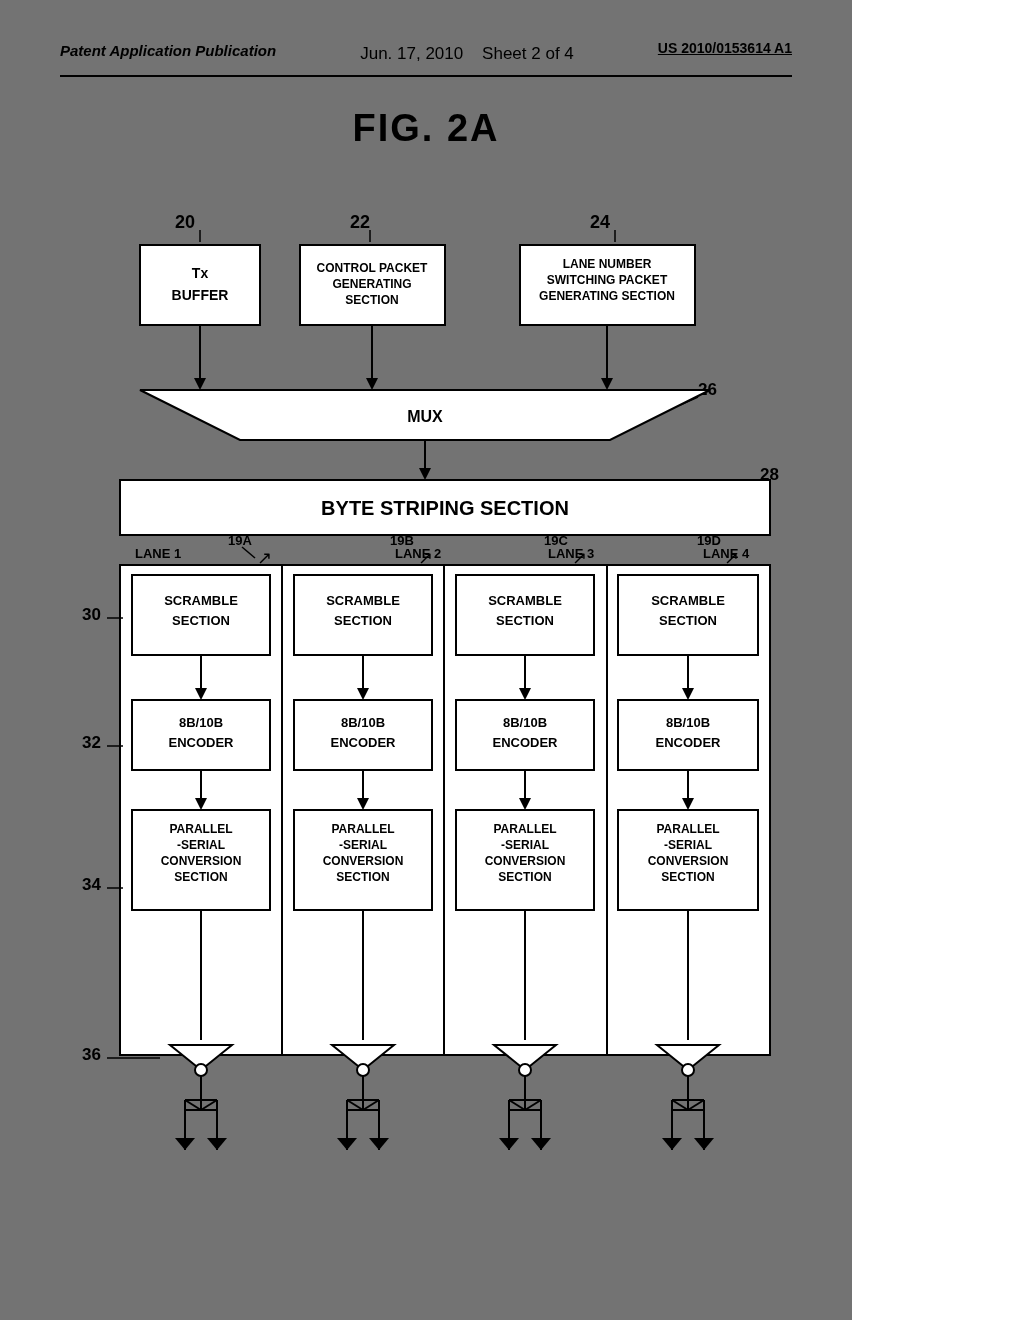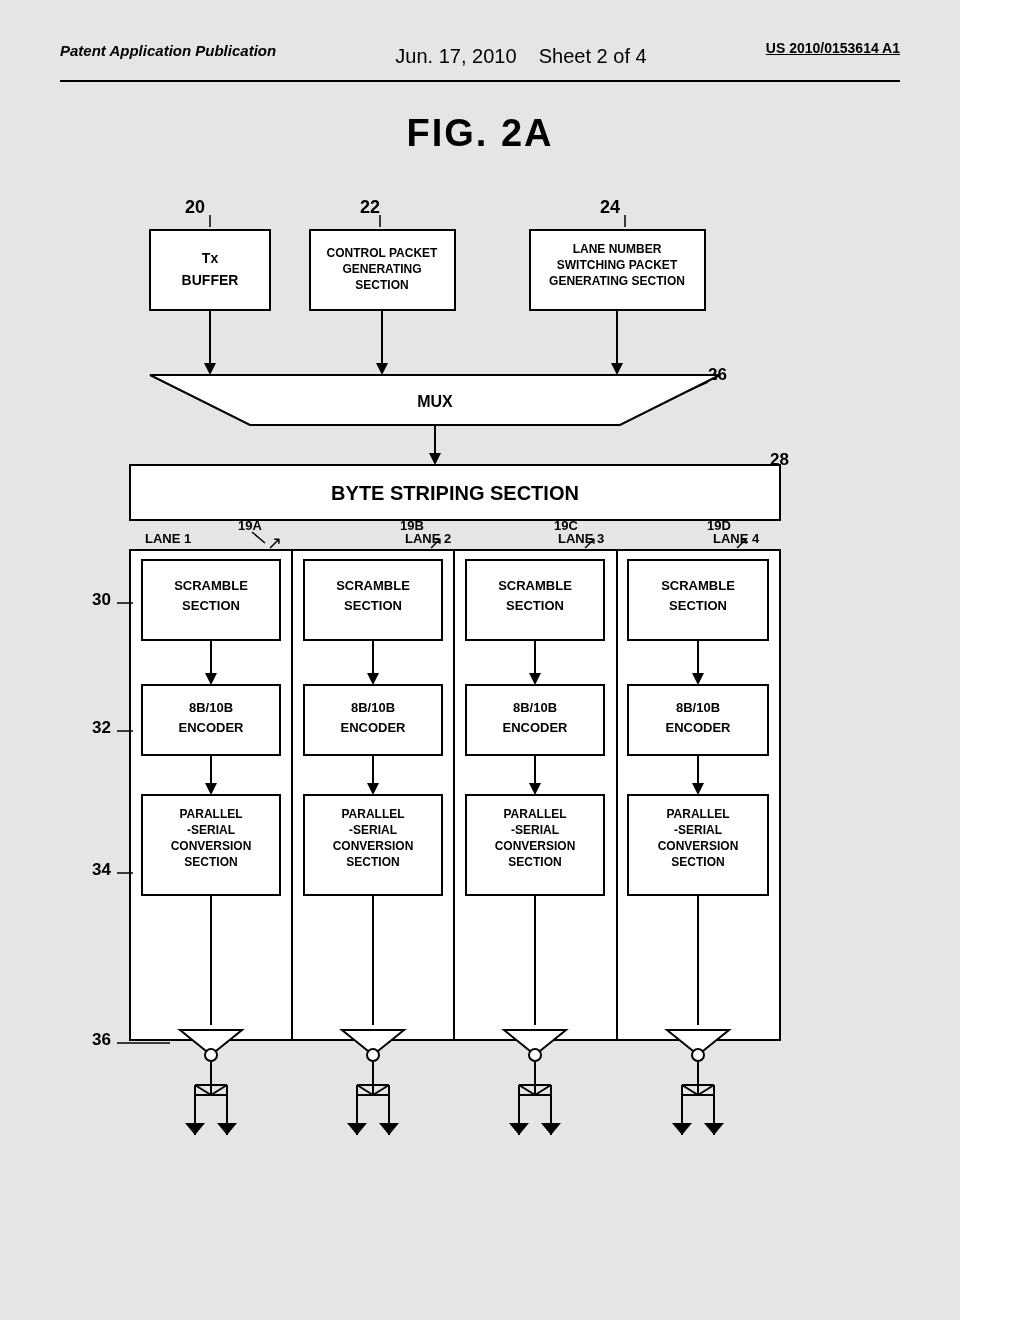"Patent Application Publication" .page { background: #e5e5e5 -> #737373; width: 960px -> 852px }
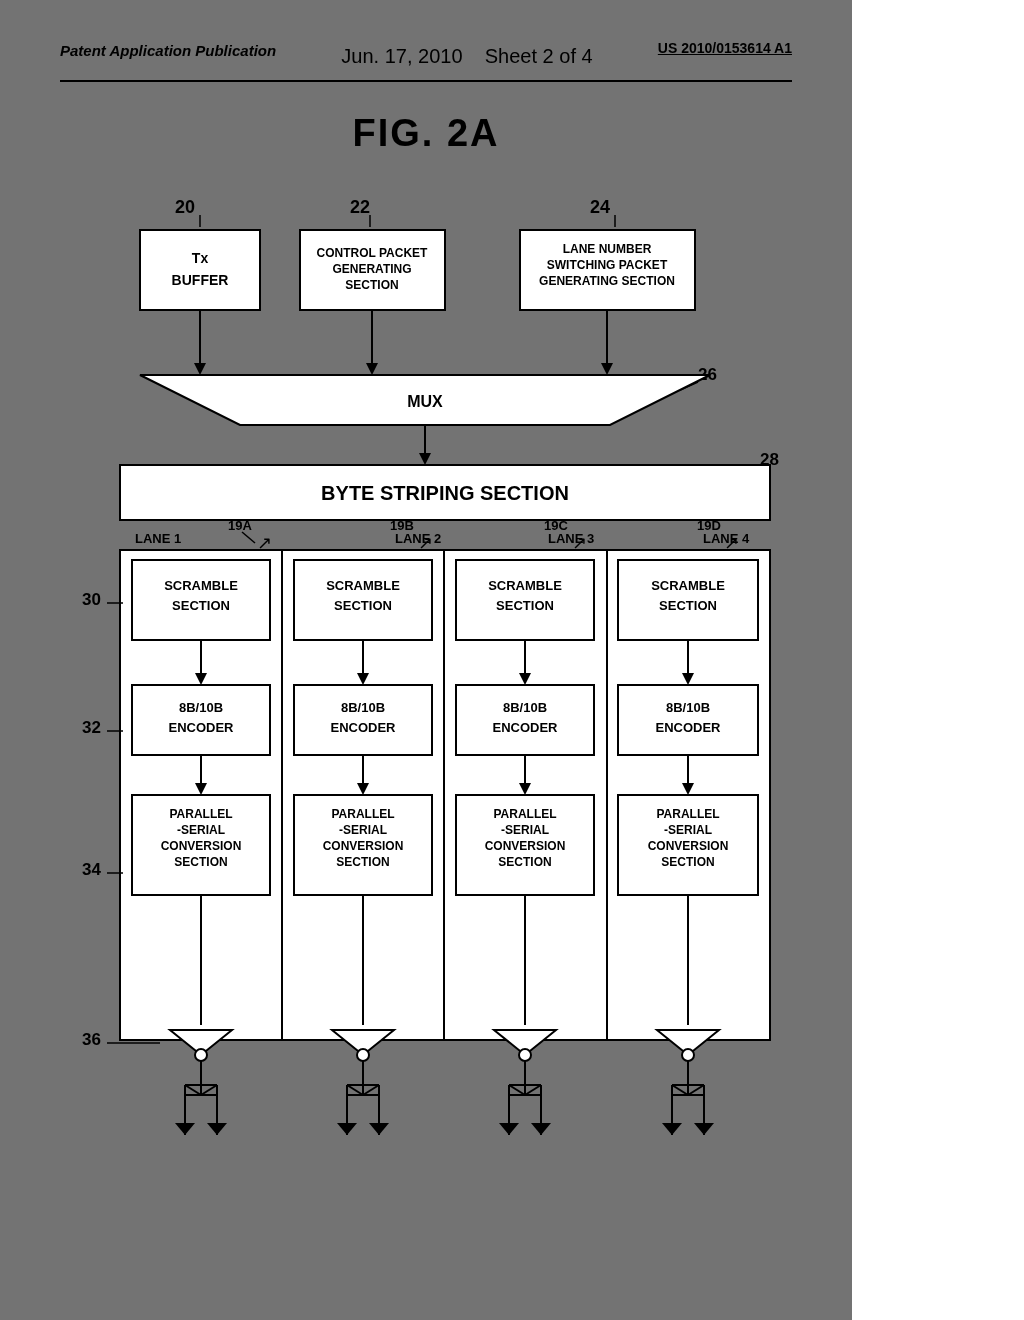"Jun. 17, 2010 Sheet 2" .header-center { font-size: 20px -> 17px }
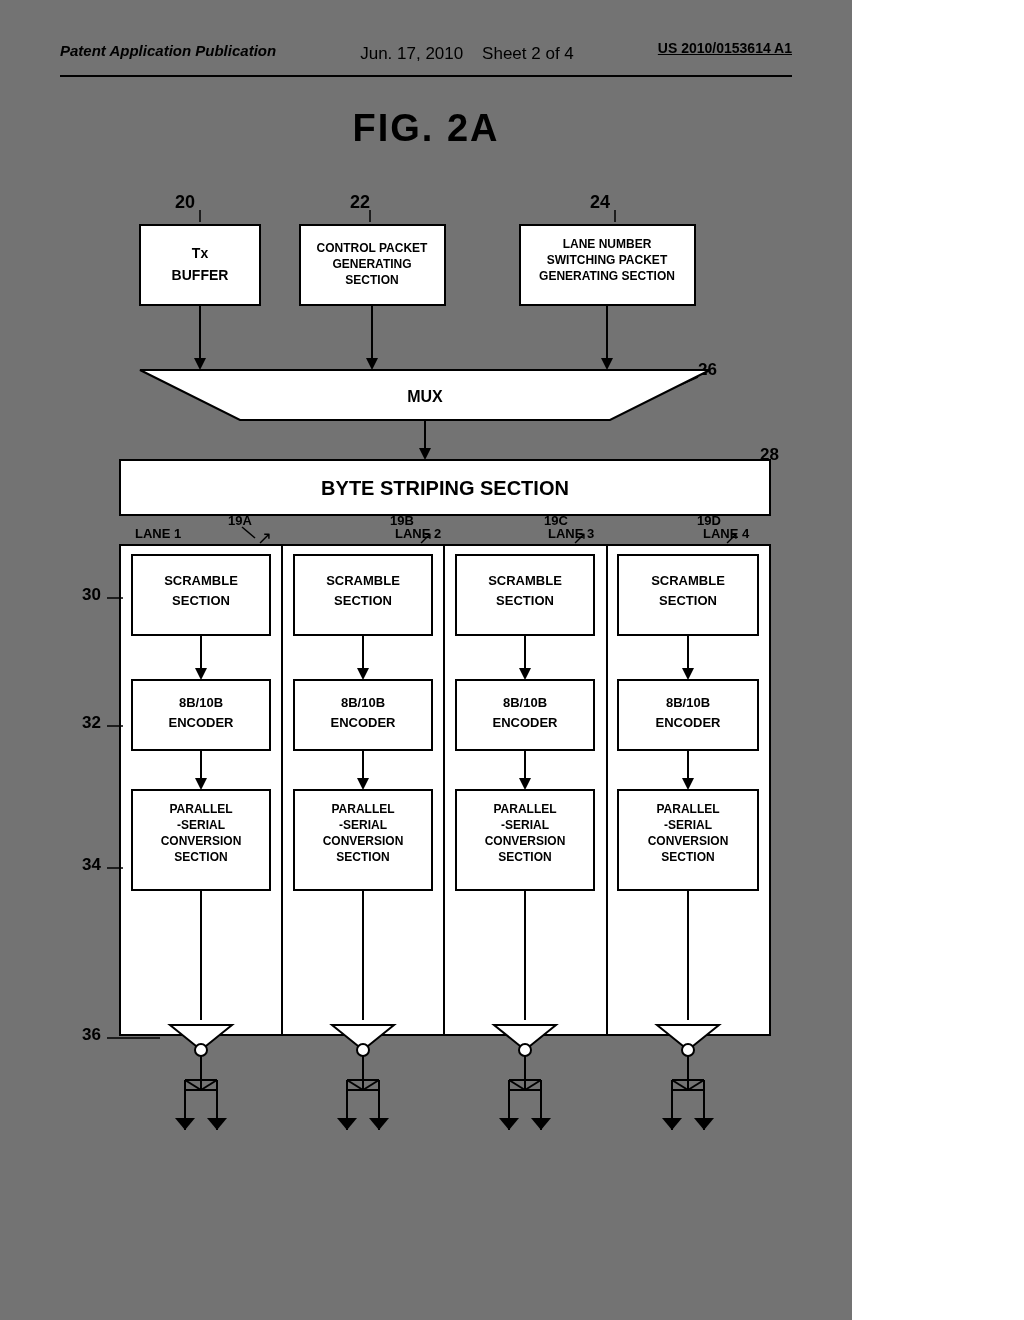"FIG. 2A" .fig-title { margin-bottom: 20px -> 40px }
